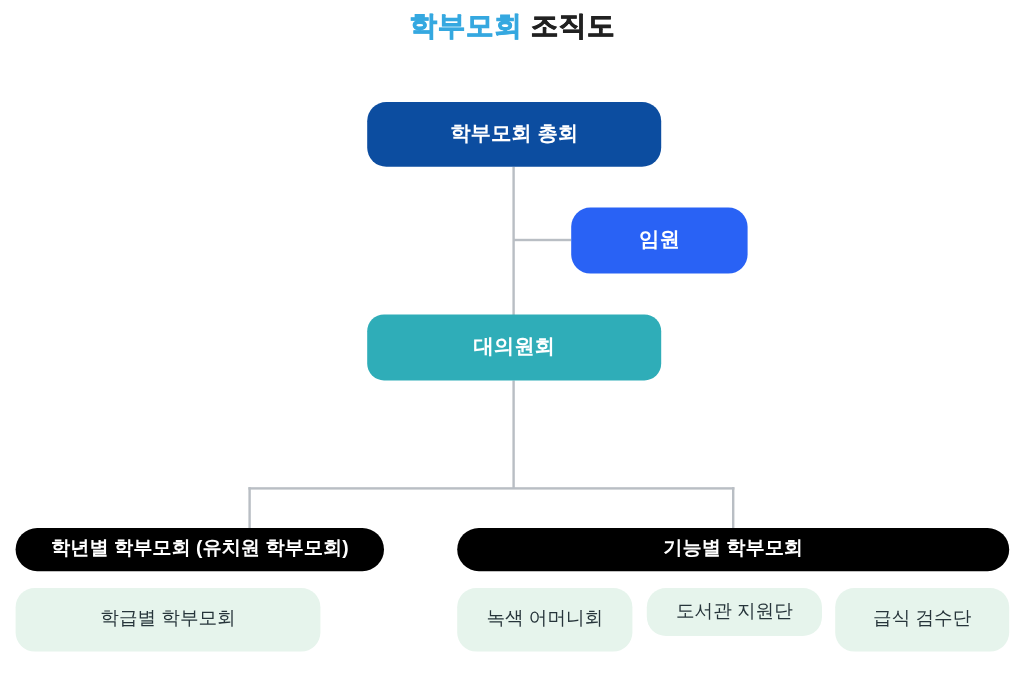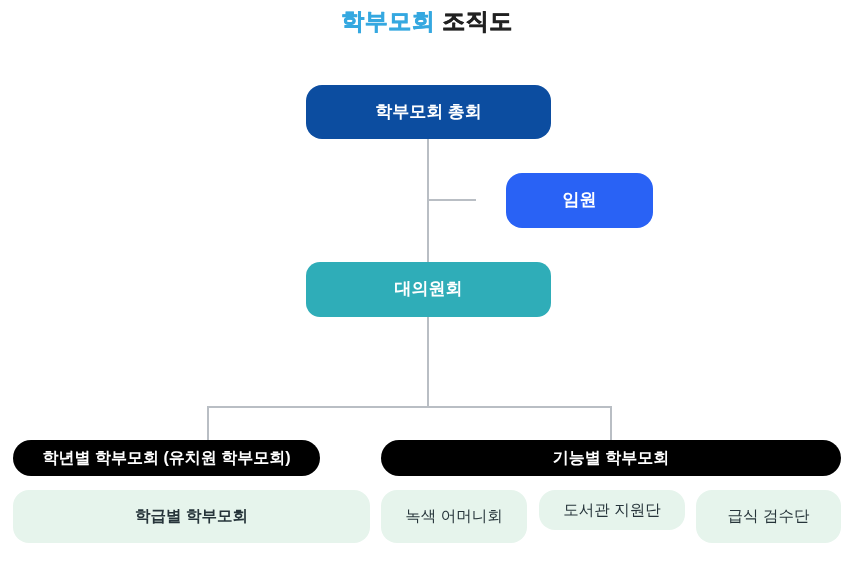"임원" .pos-officers { margin-left: 30px -> none }
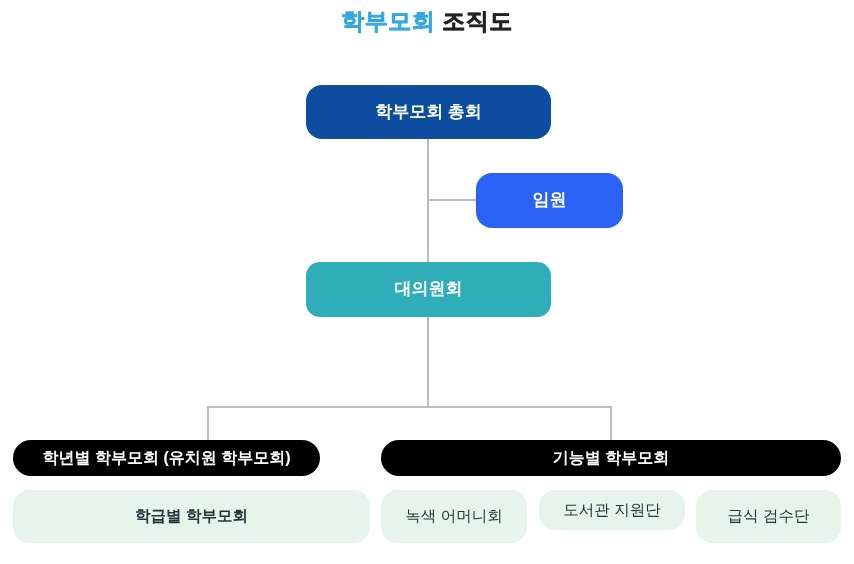"학급별 학부모회" .pos-leaf-l { font-weight: bold -> none; width: 357px -> 254px }
